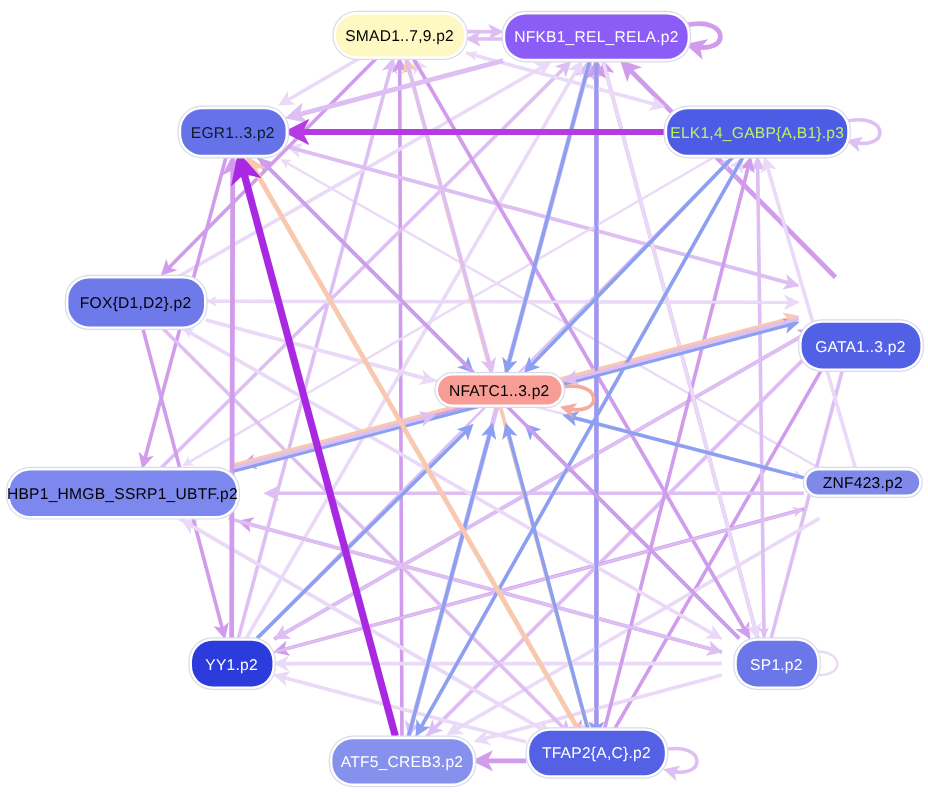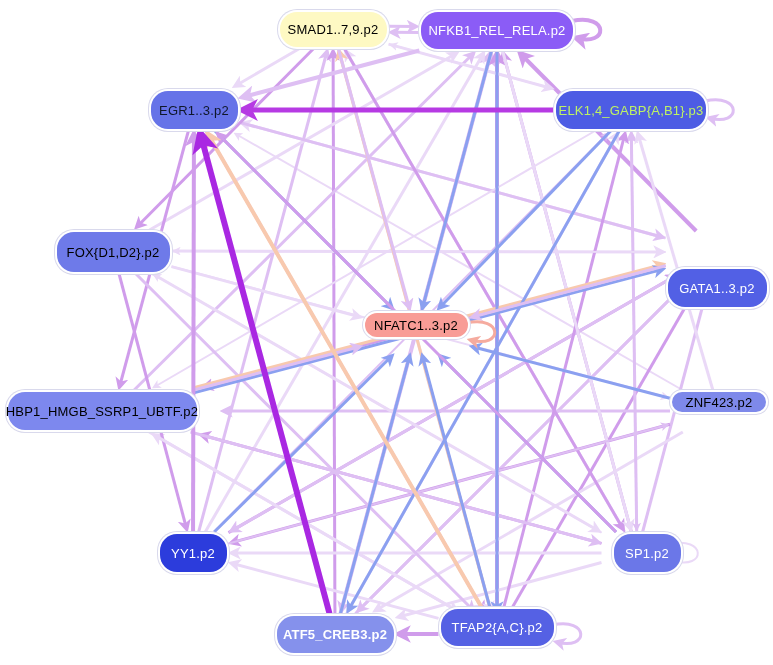"ATF5_CREB3.p2" div.node { font-weight: bold -> none }
